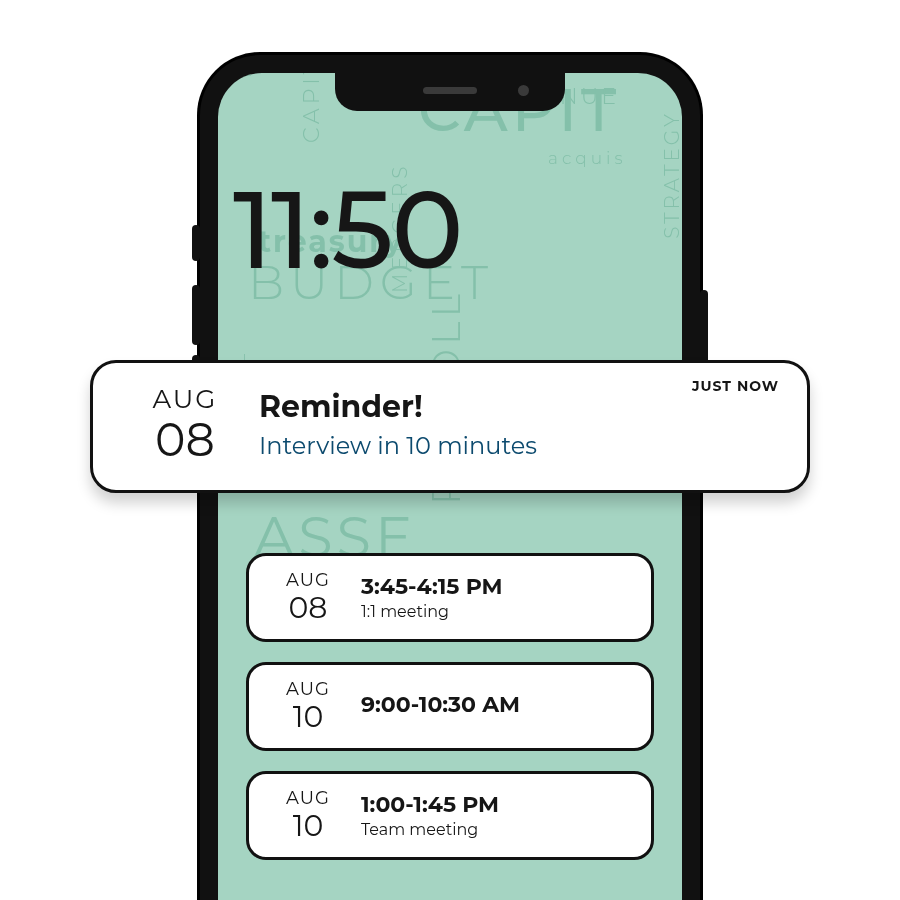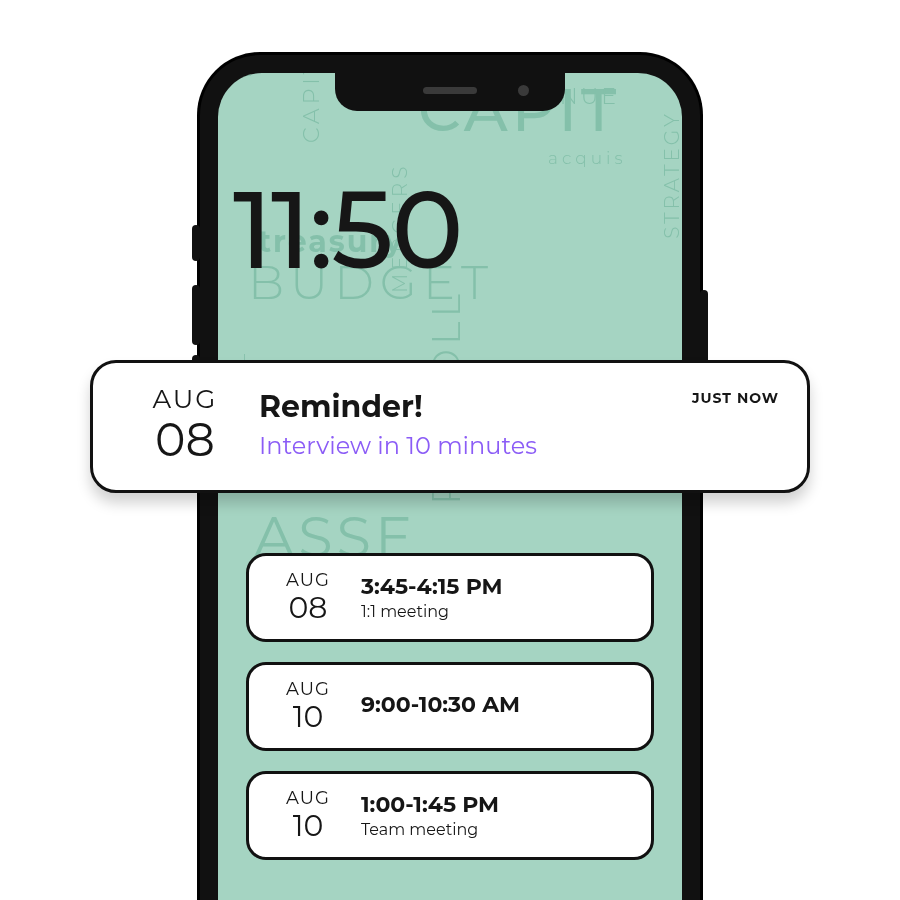"JUST NOW" .notif-time { margin-top: 12px -> none }
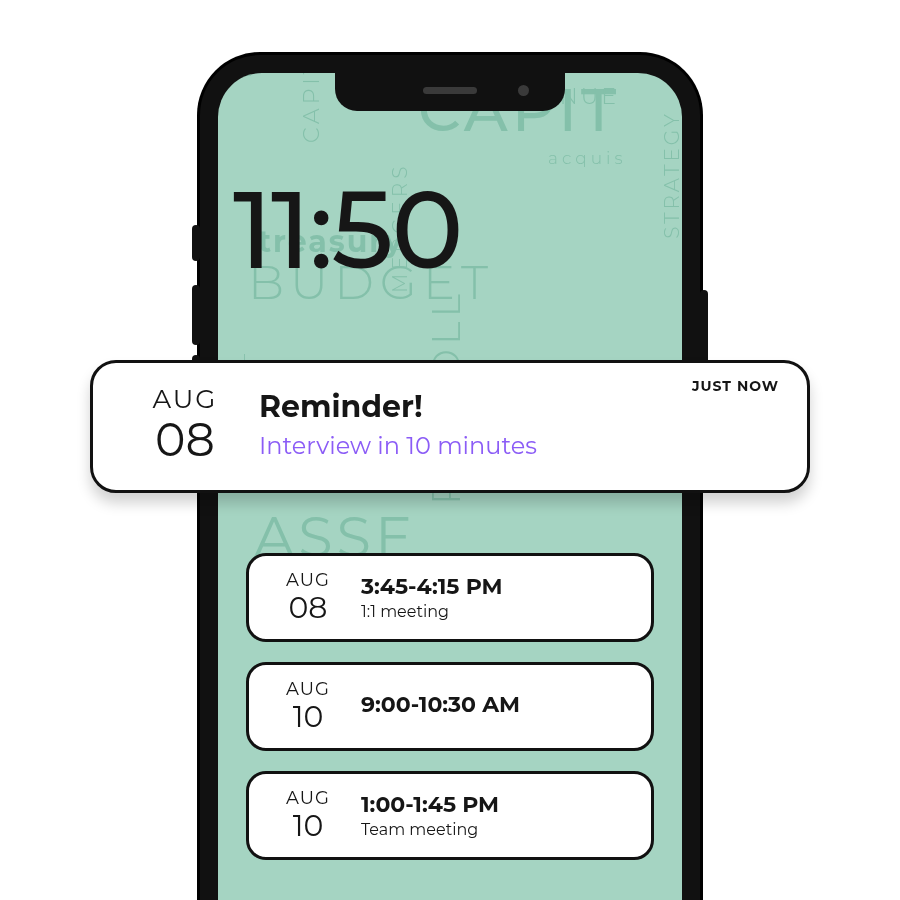"Interview in 10 minutes" .notif-body .msg { color: #8b5cf6 -> #0c4a6e }
